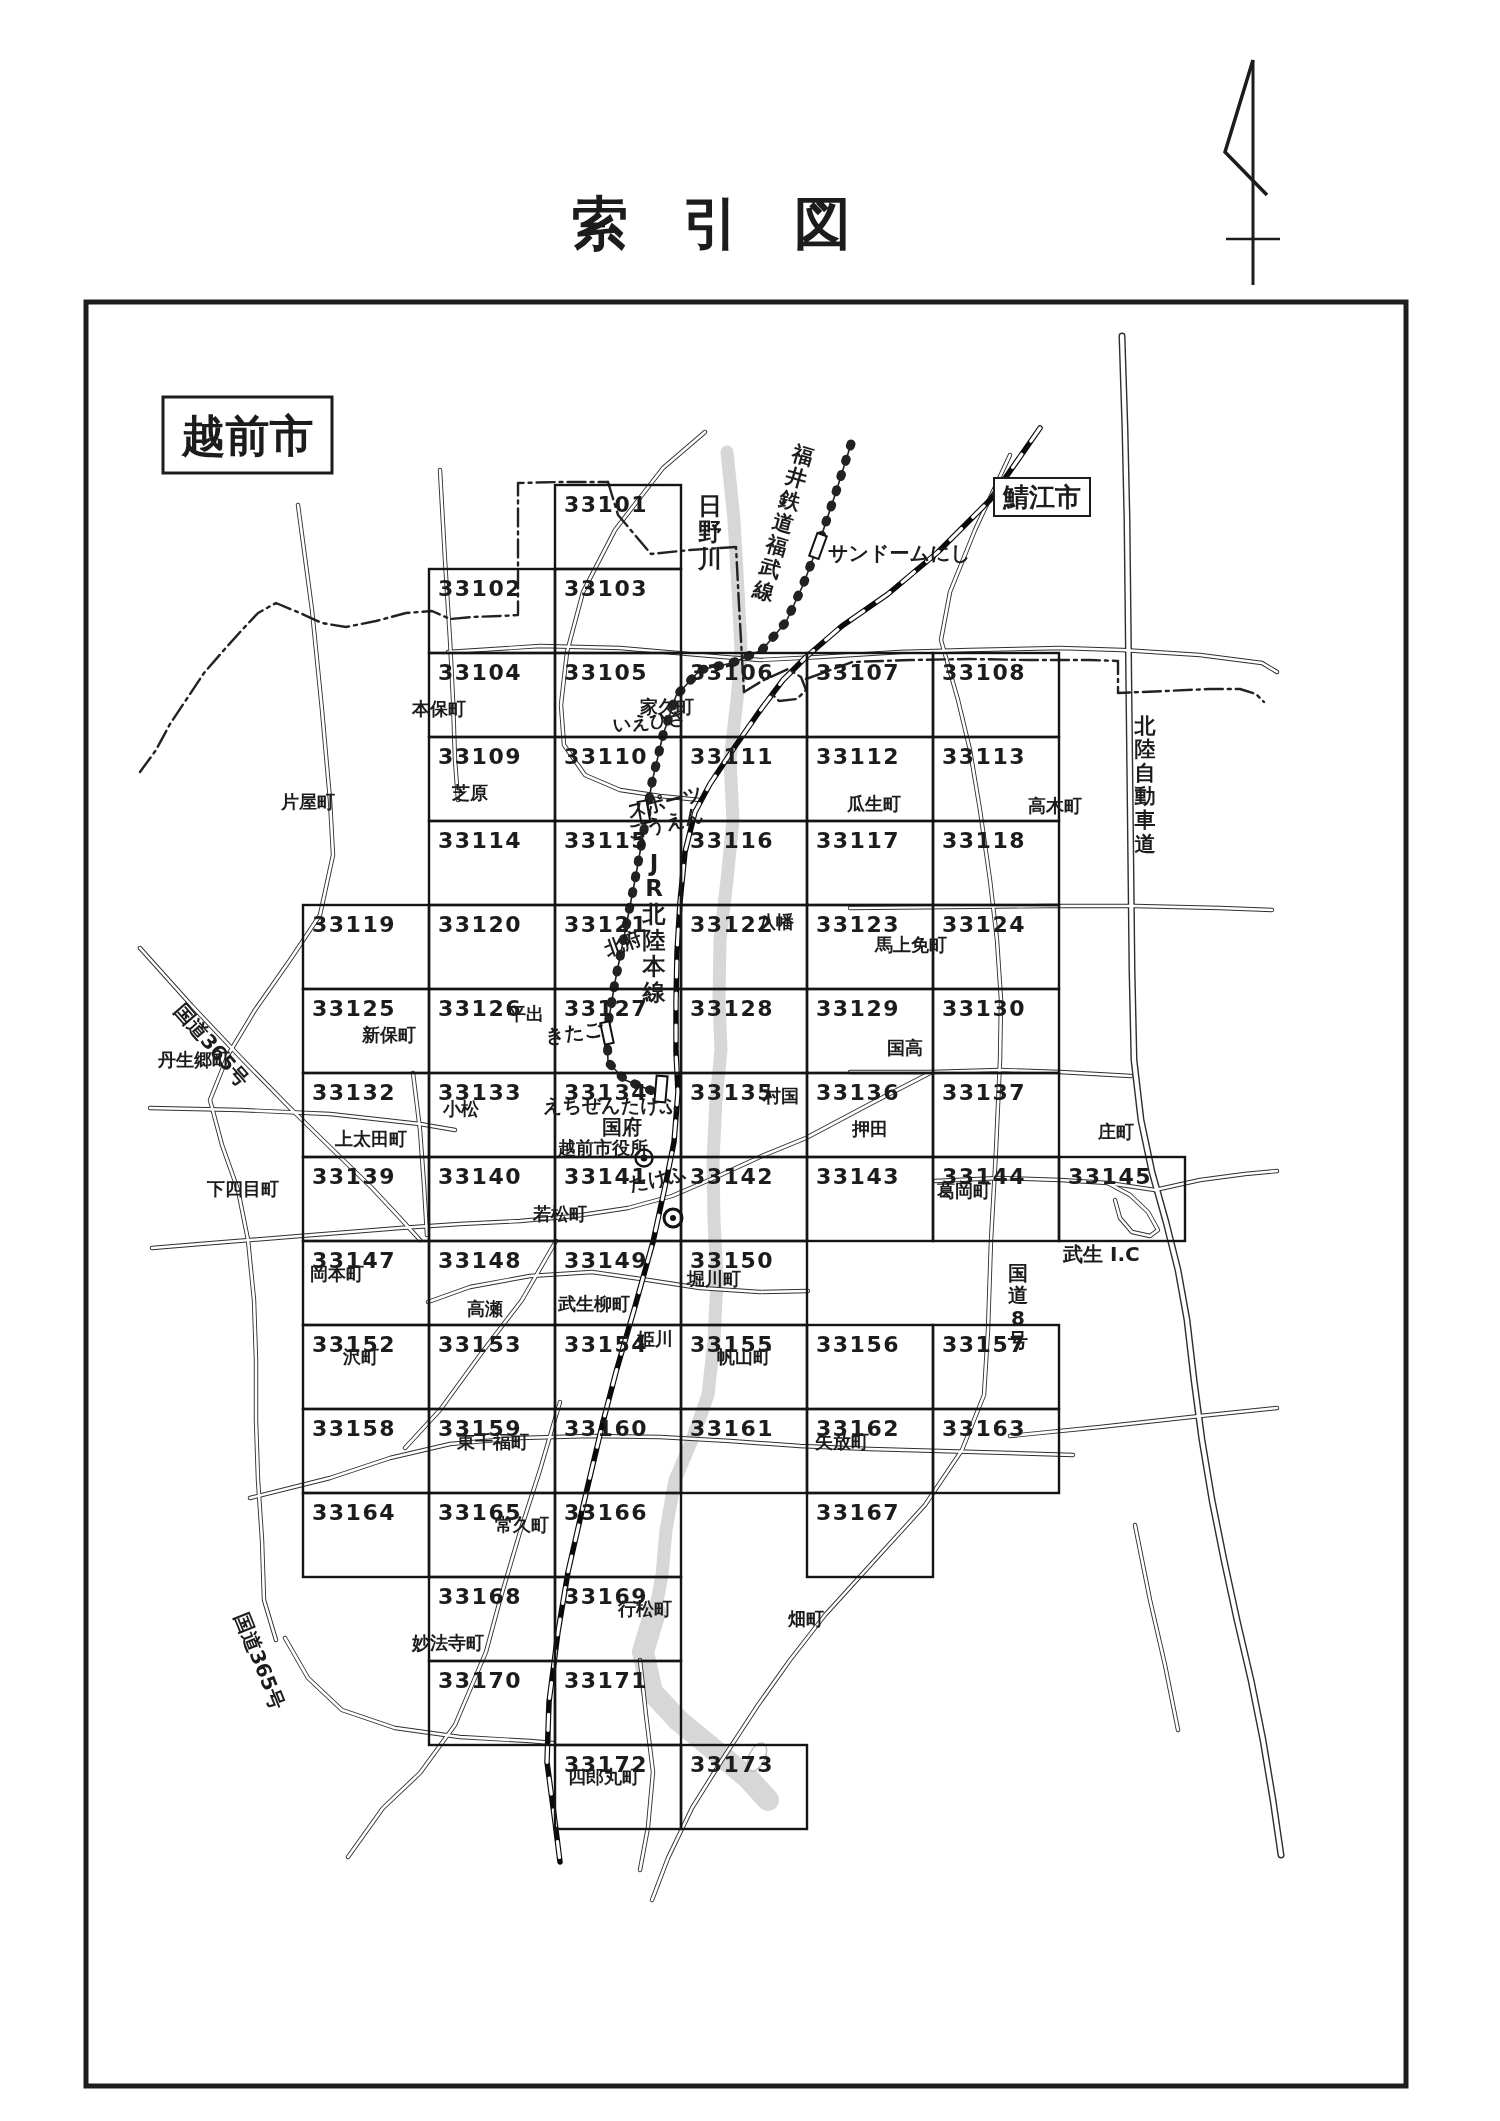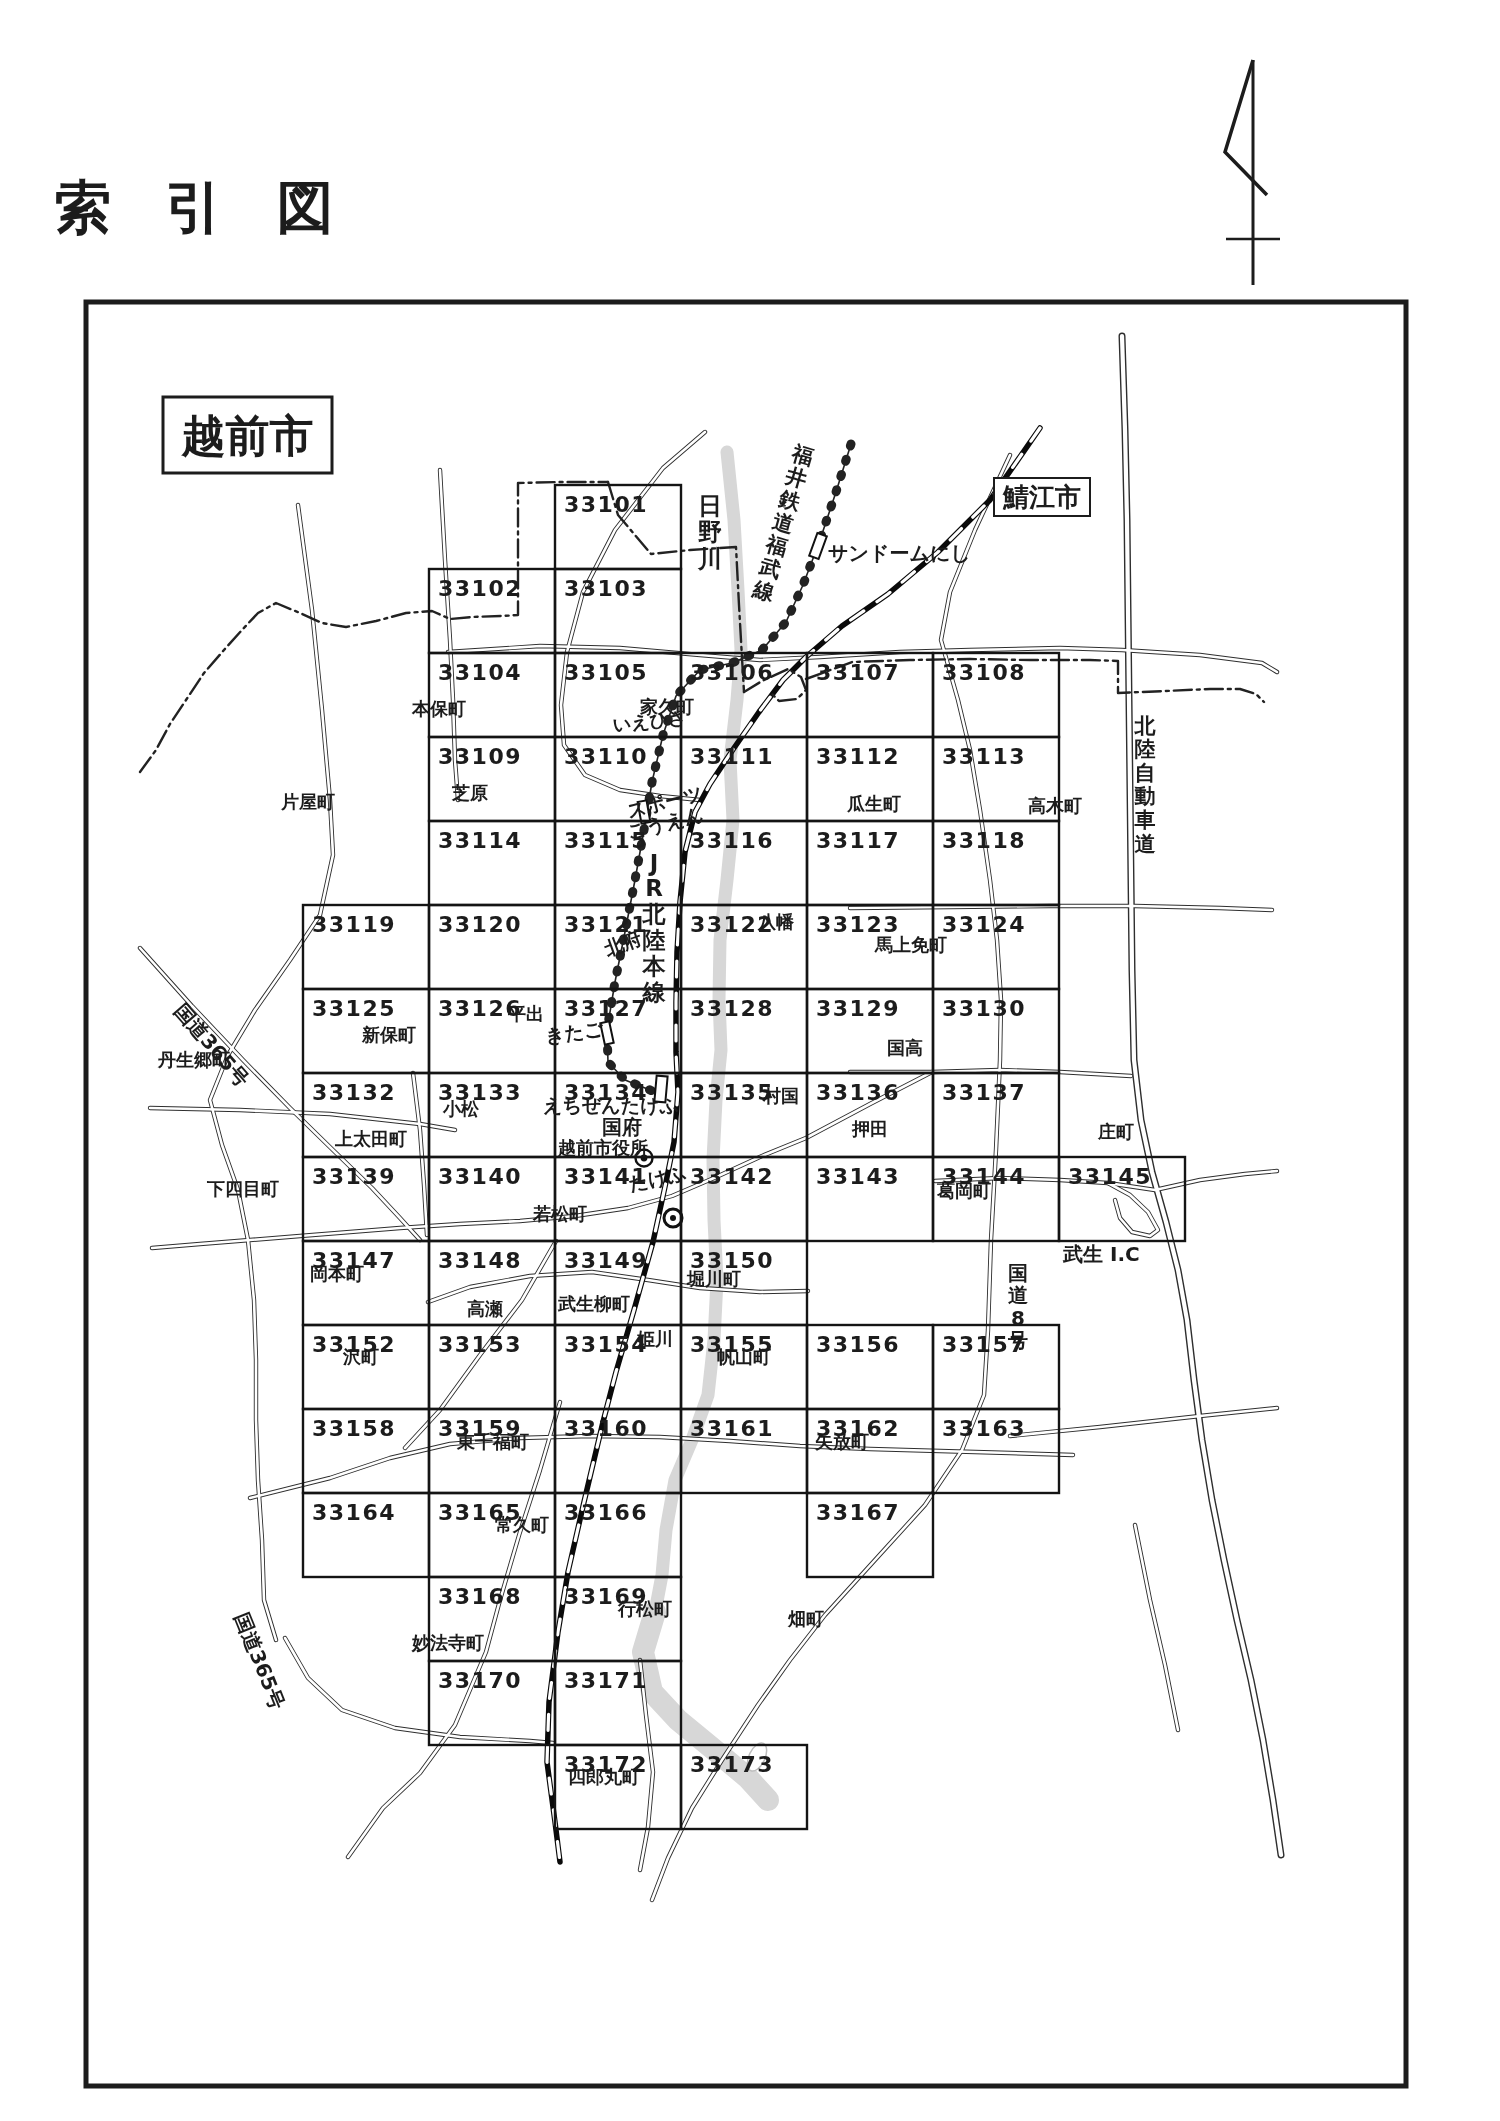"索引図" #page-title { margin: 0 -> 16px; text-align: none -> center }
